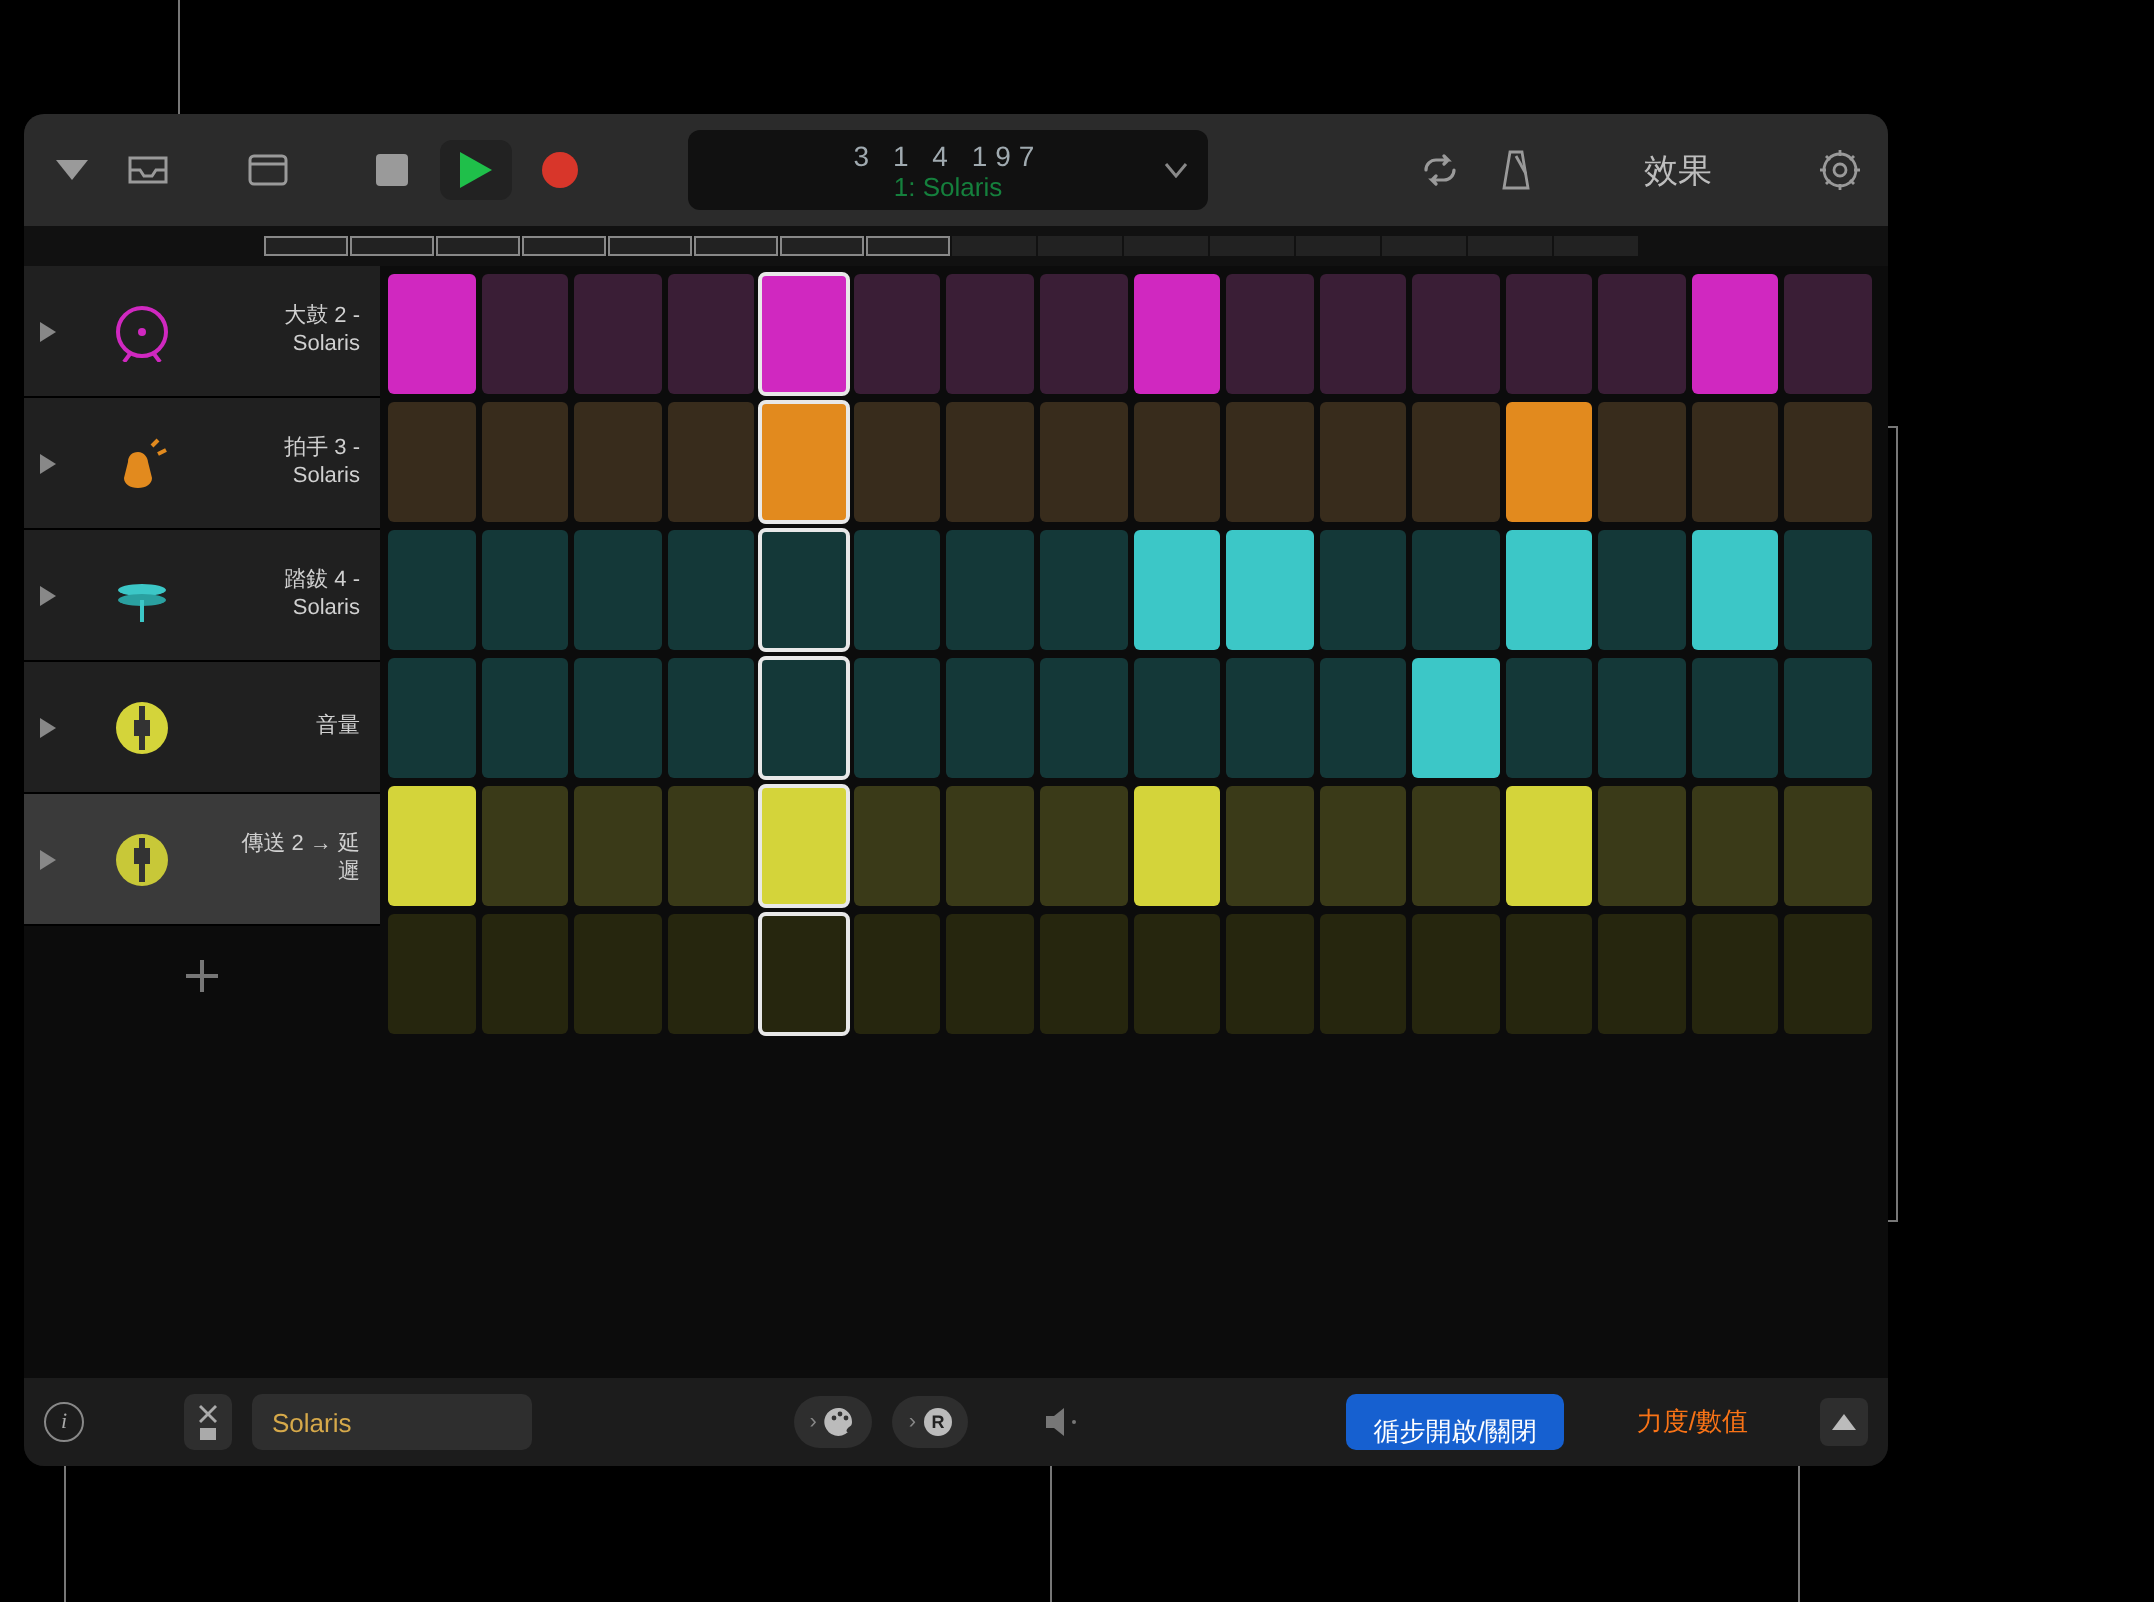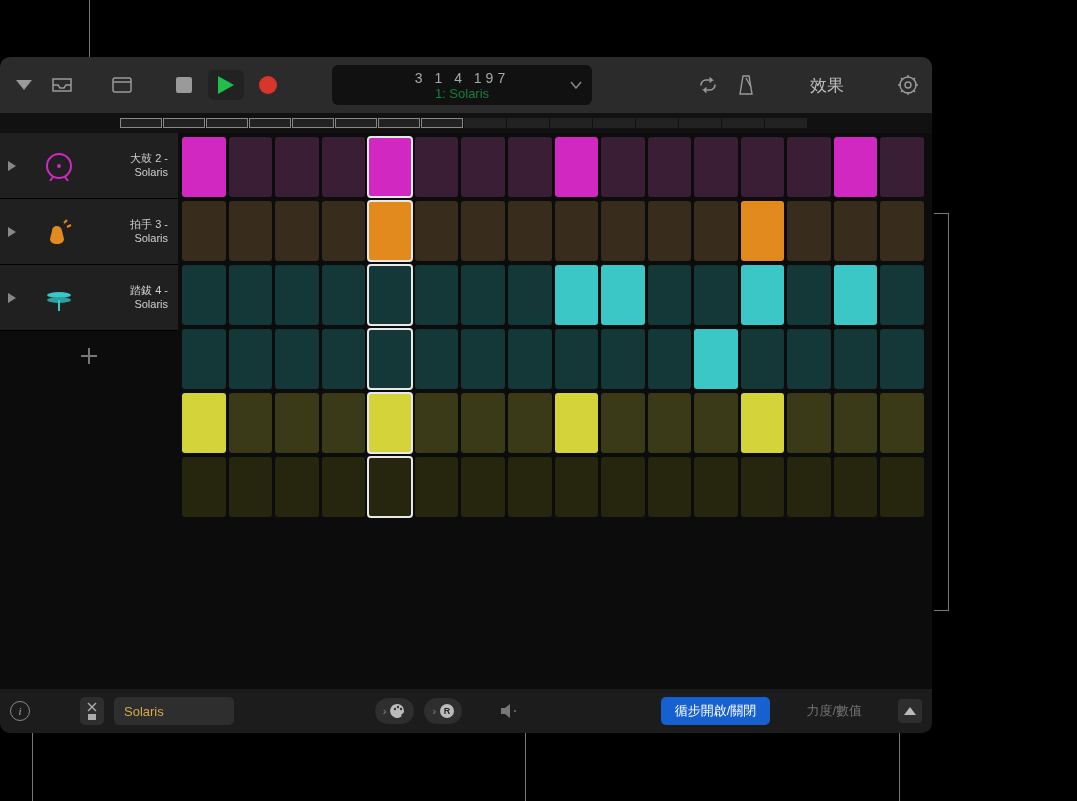"3 1 4 197" .app-window { left: 0 -> 12px }
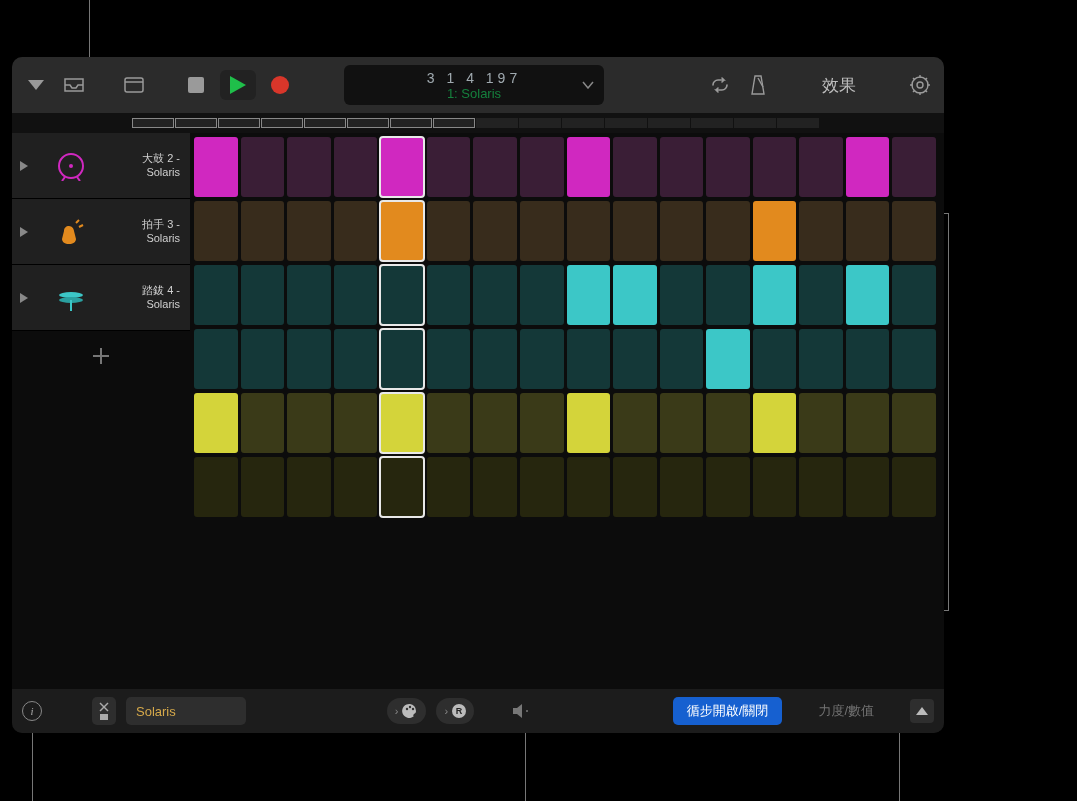"音量" div.track-row { html: none -> <div> <div> <svg> <polygon></polygon> </svg> </div> <div> <svg> <circle></circle> <line></line> <rect></rect> </svg> </div> <div>音量</div> </div> }
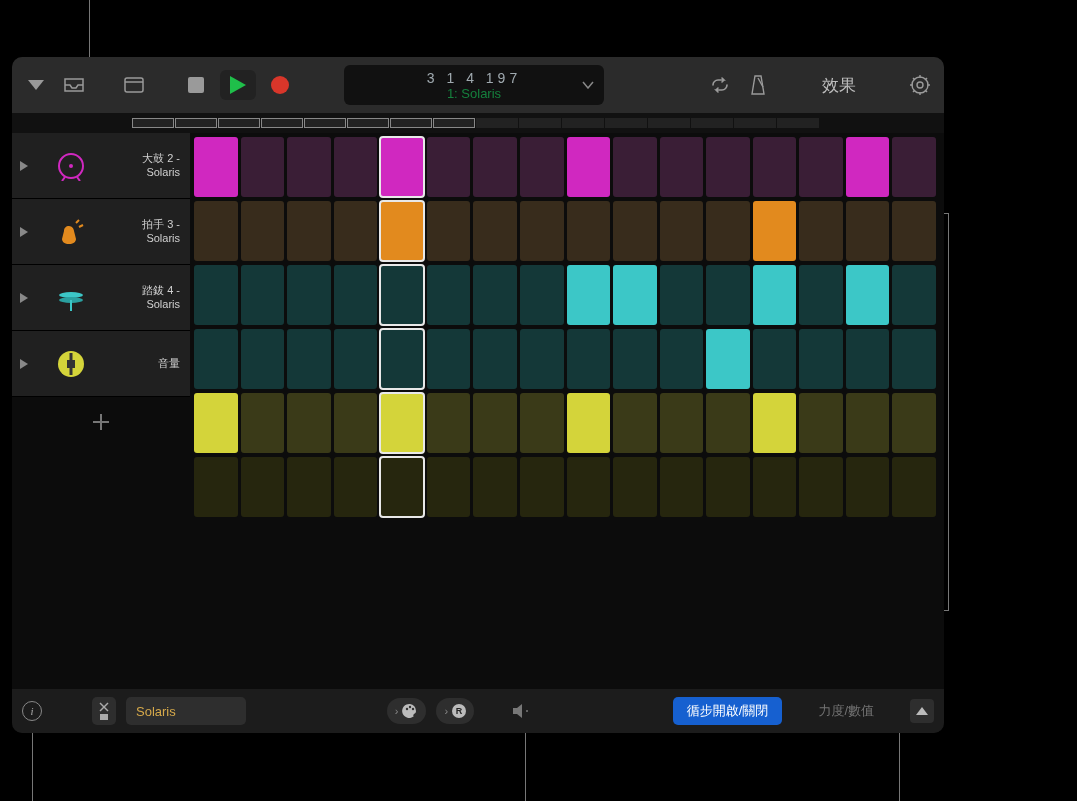"傳送 2 → 延遲" div.track-row { html: none -> <div> <div> <svg> <polygon></polygon> </svg> </div> <div> <svg> <circle></circle> <line></line> <rect></rect> </svg> </div> <div>傳送 2 → 延遲</div> </div> }
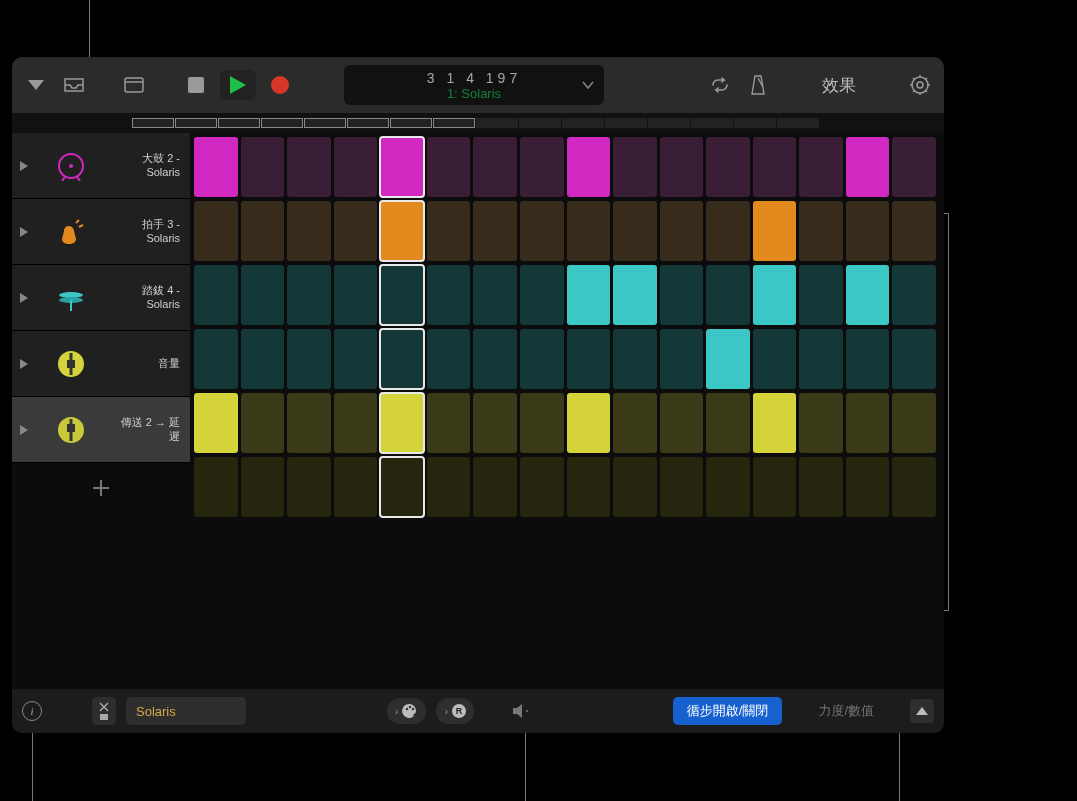"Solaris" .name-field { width: 120px -> 140px }
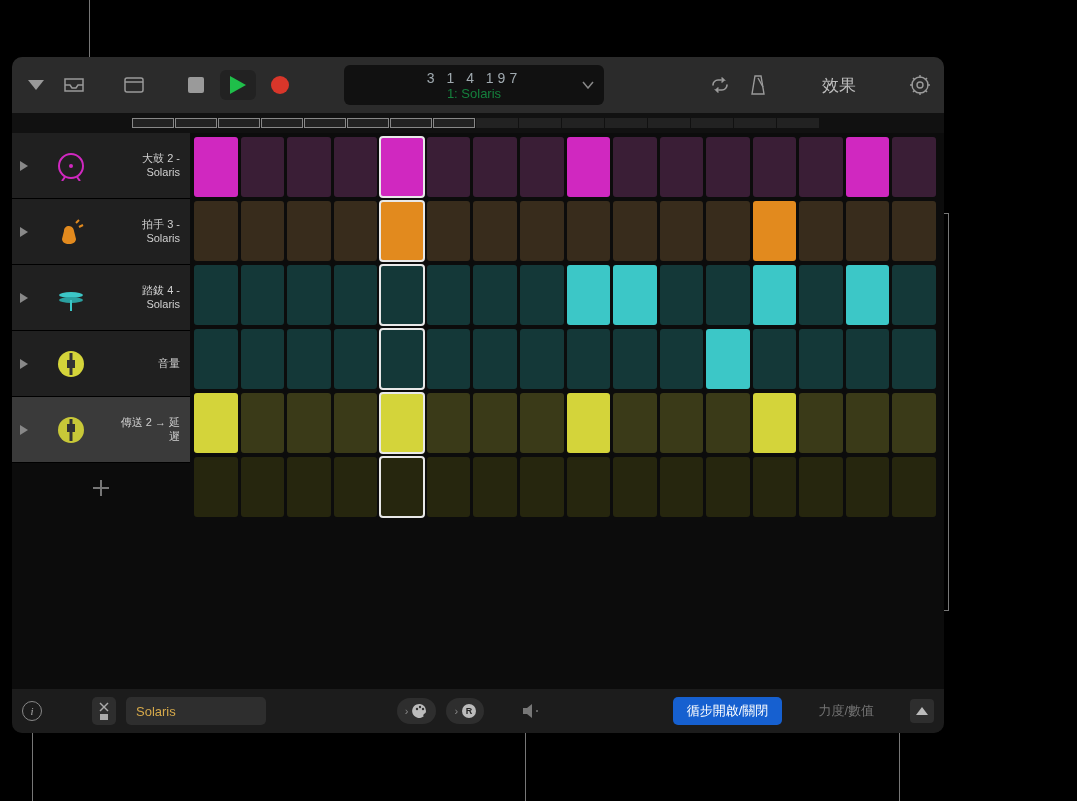"循步開啟/關閉" .blue-btn { align-items: center -> flex-end }
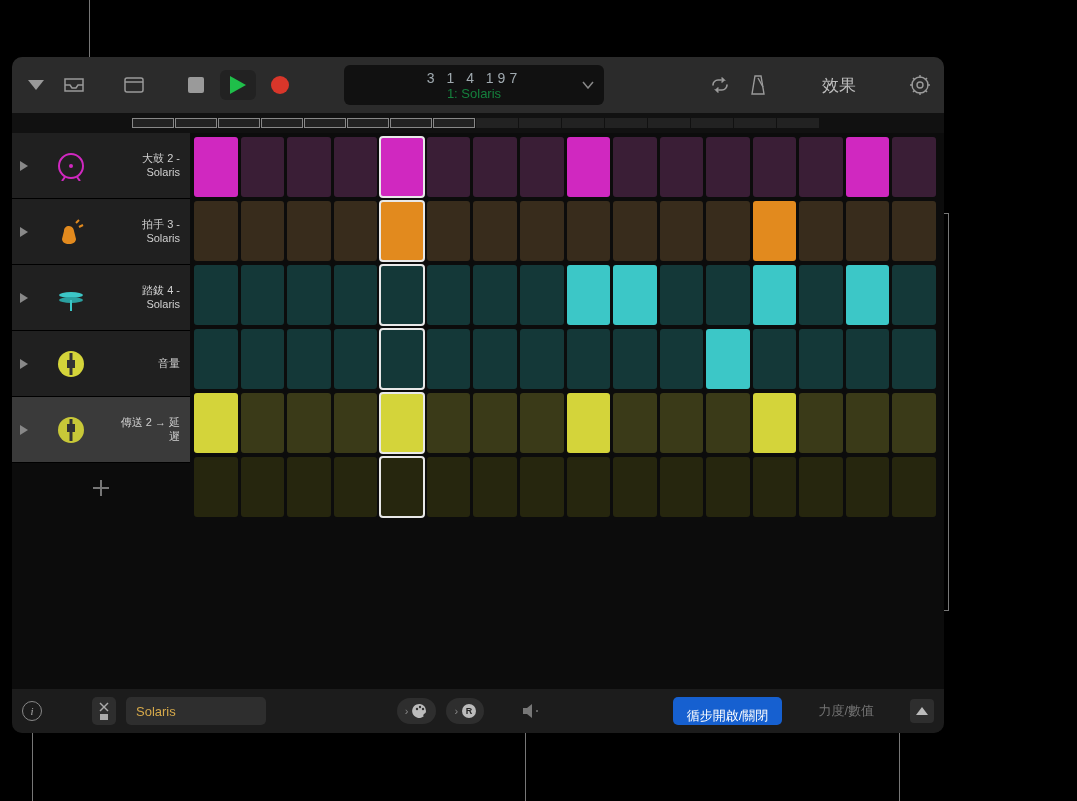"力度/數值" .mode-label { color: #737373 -> #f97316 }
